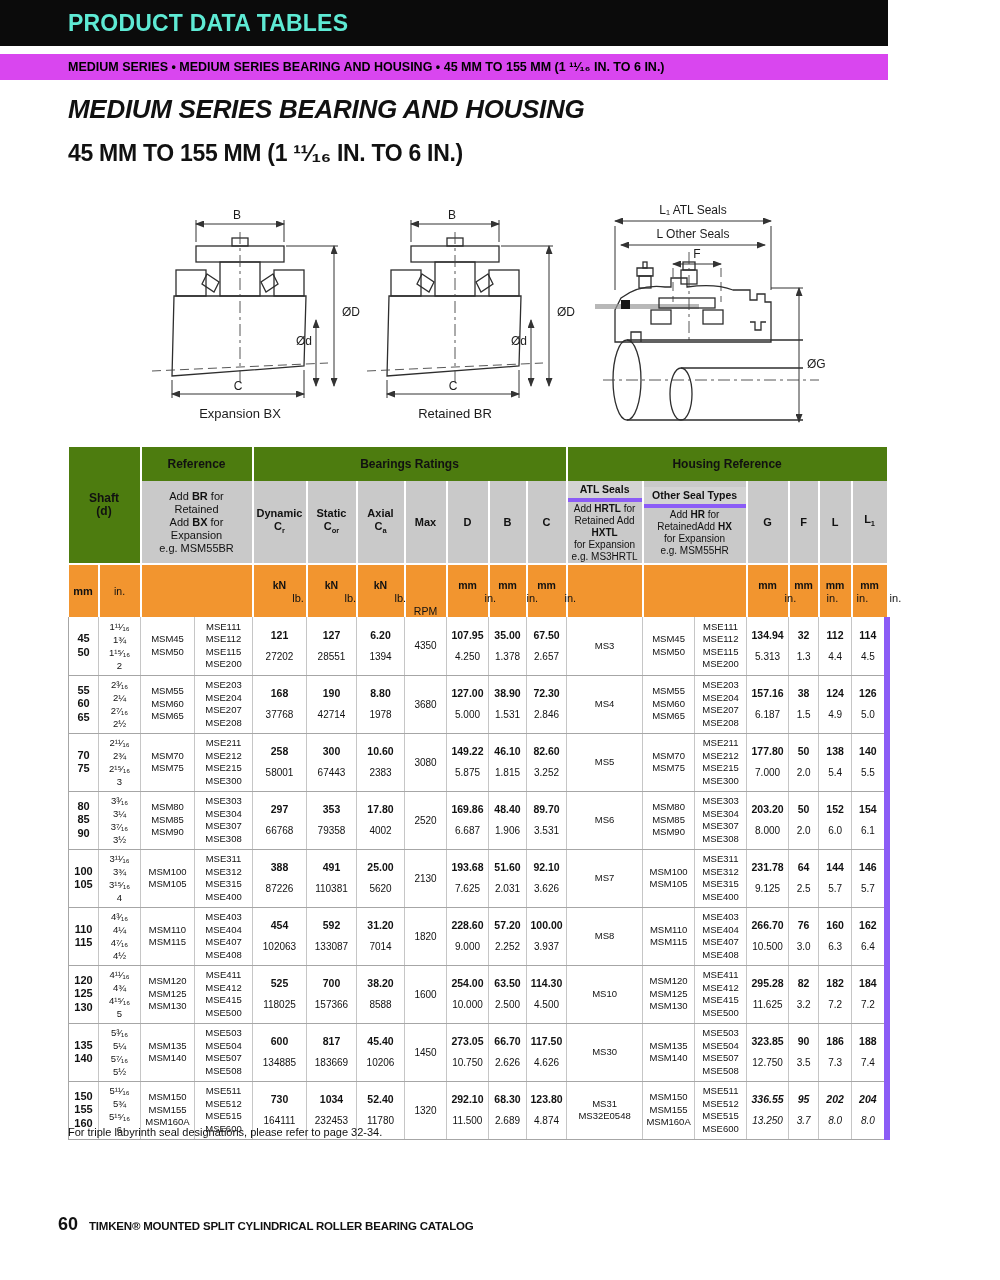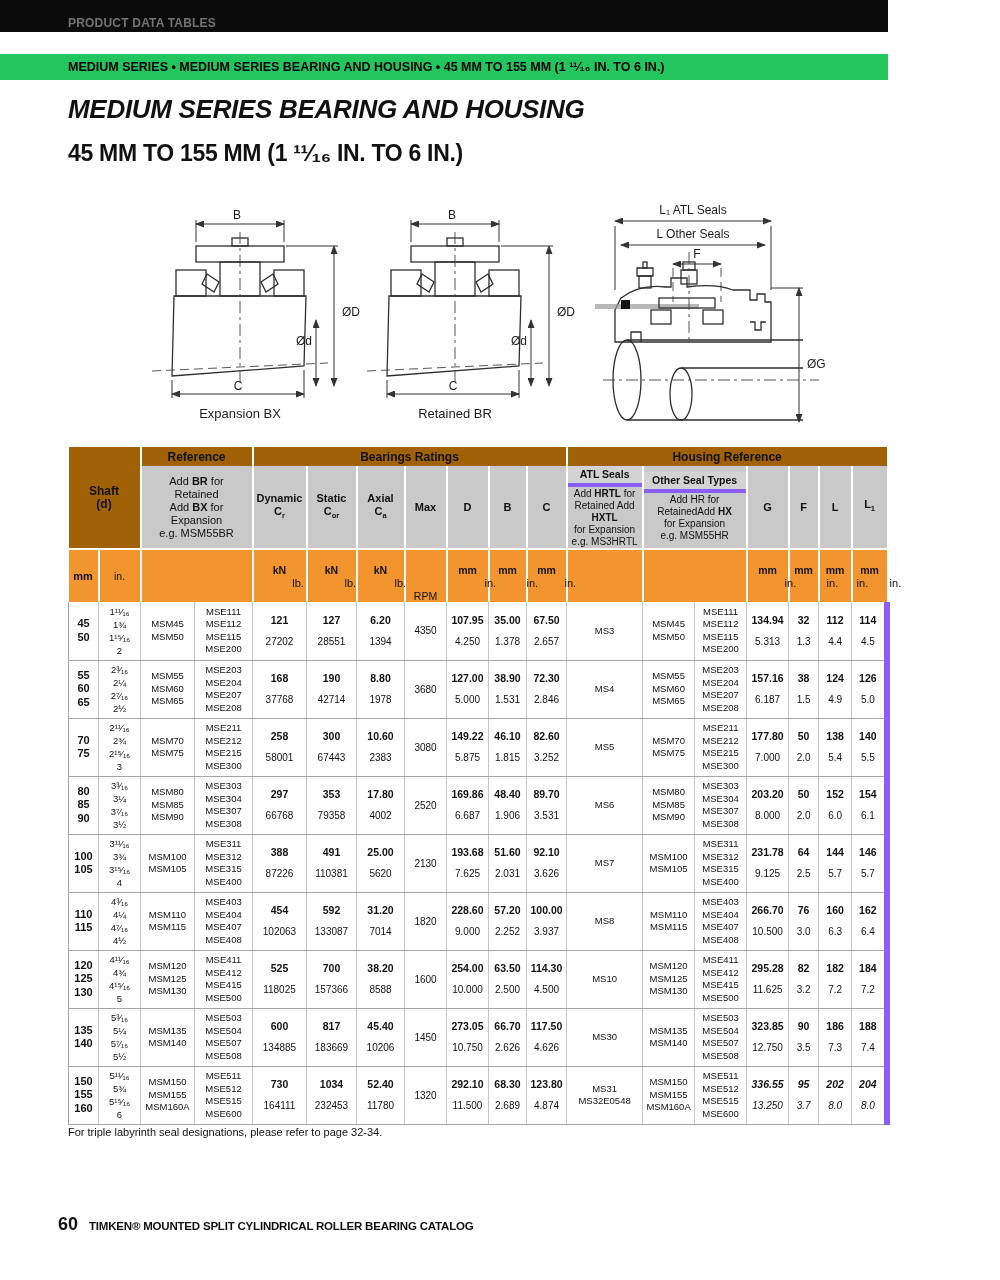"PRODUCT DATA TABLES" .bar-black { color: #737373 -> #5eead4; font-size: 12px -> 23px; height: 32px -> 46px }
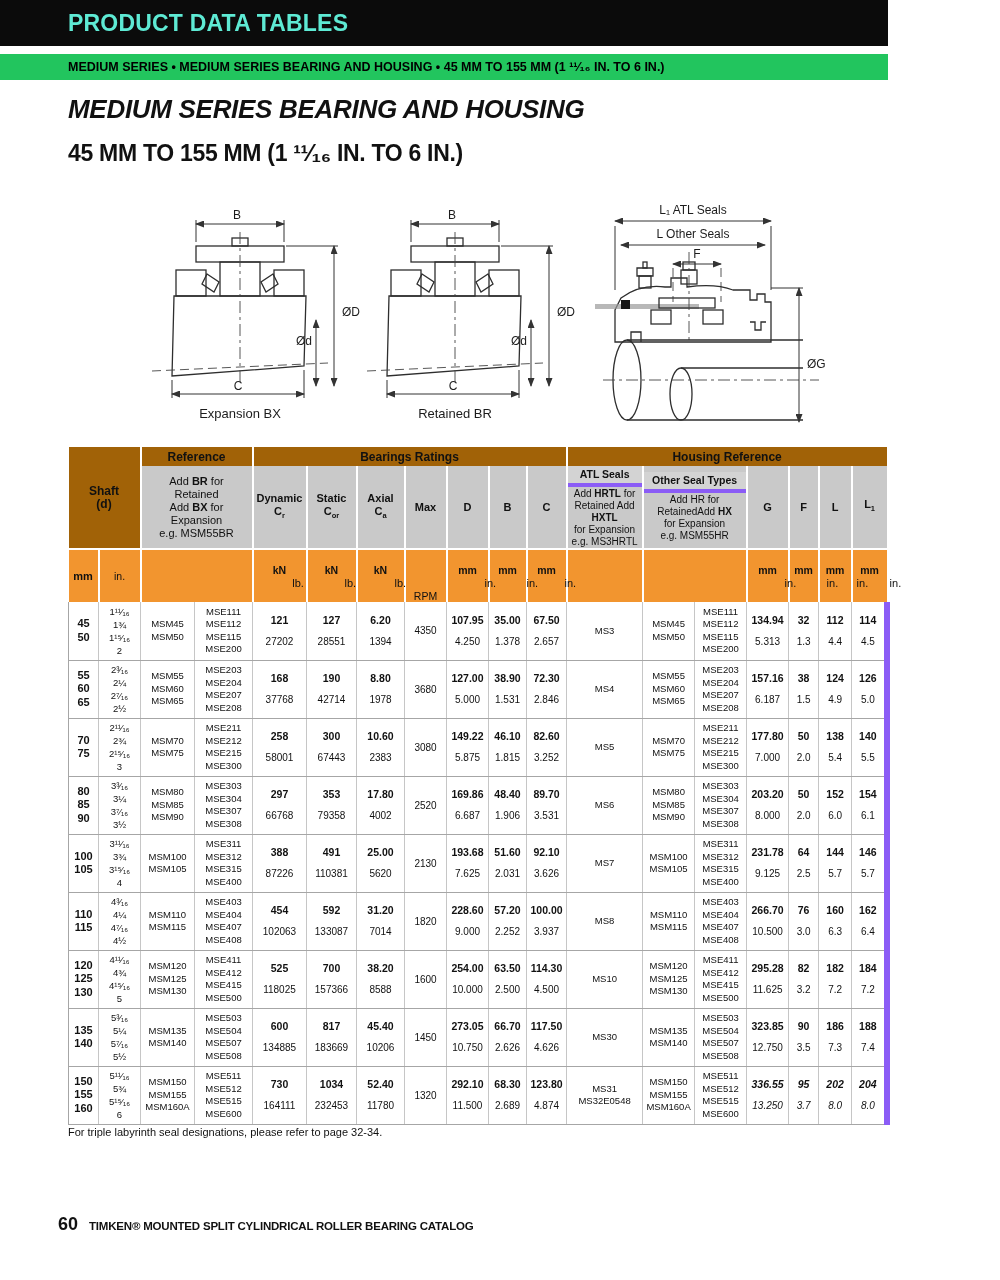"MEDIUM SERIES • MEDIUM SERIES" .bar-gray { background: #22c55e -> #d946ef }
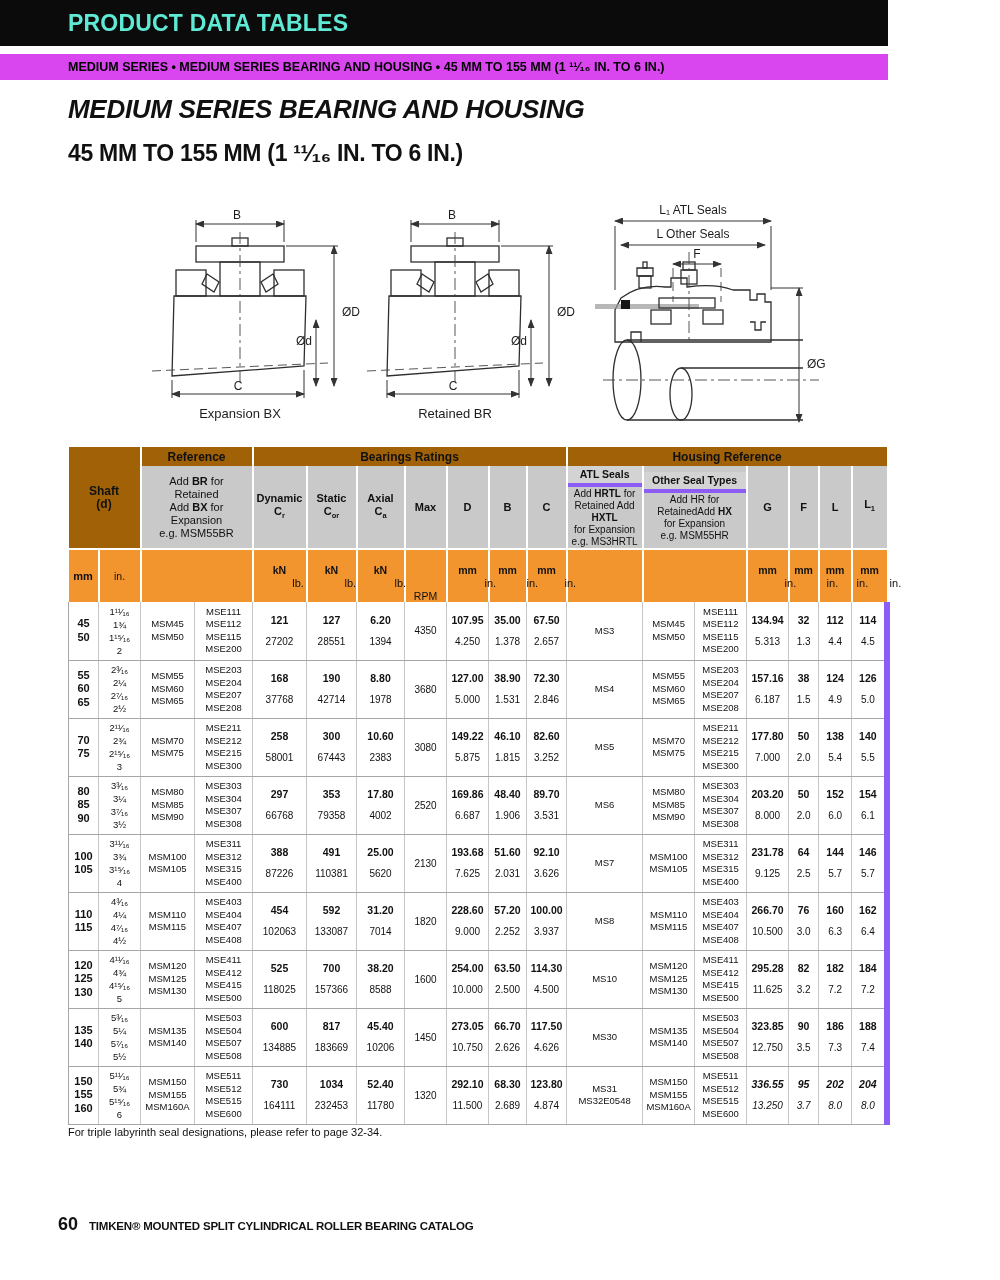"Reference" tr.h-top th { background: #a16207 -> #4d7c0f; height: 19px -> 34px }
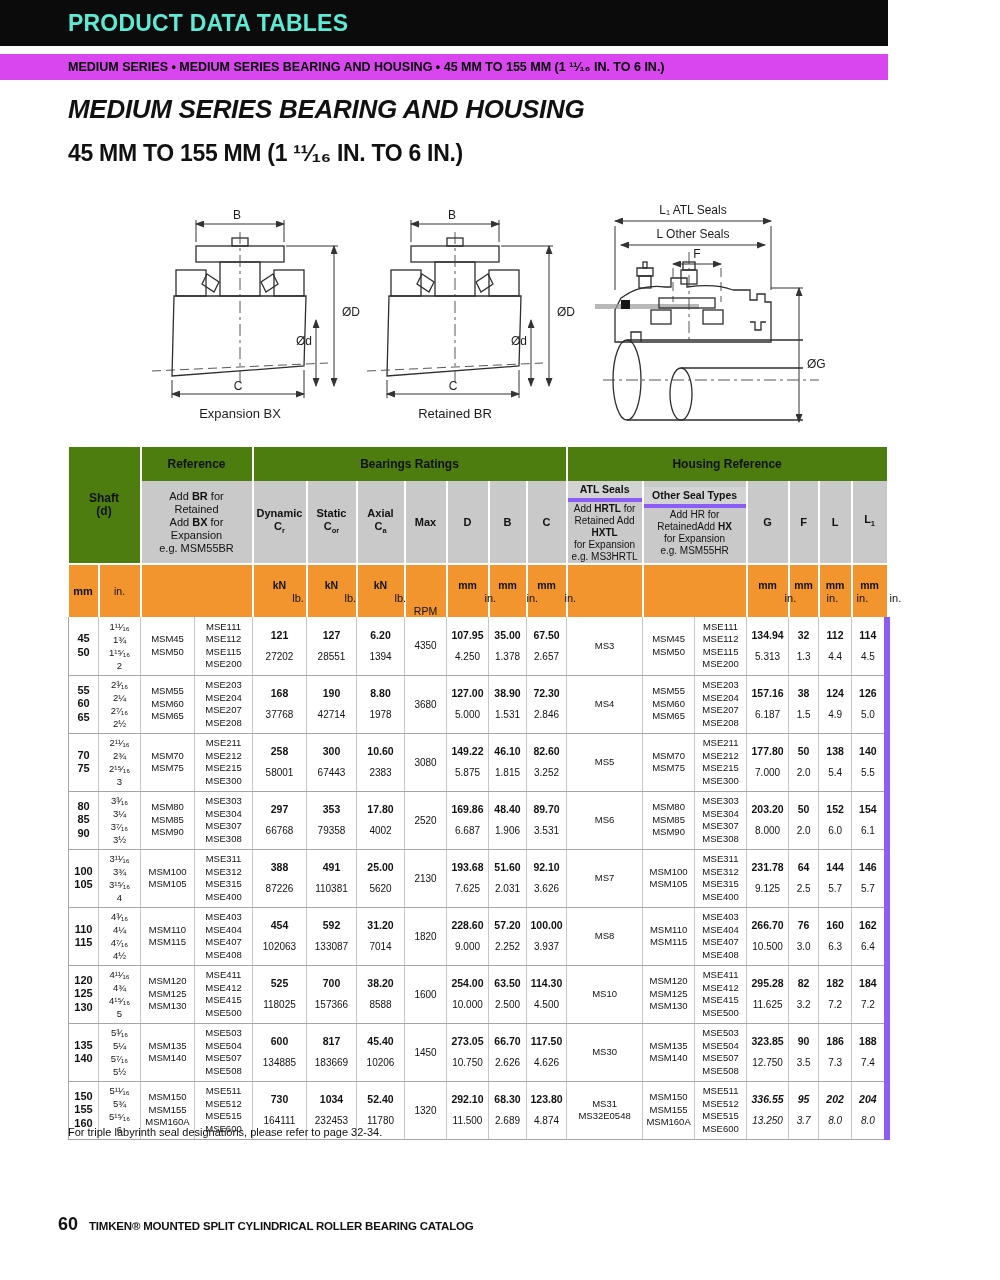"HR" span { font-weight: normal -> bold }
